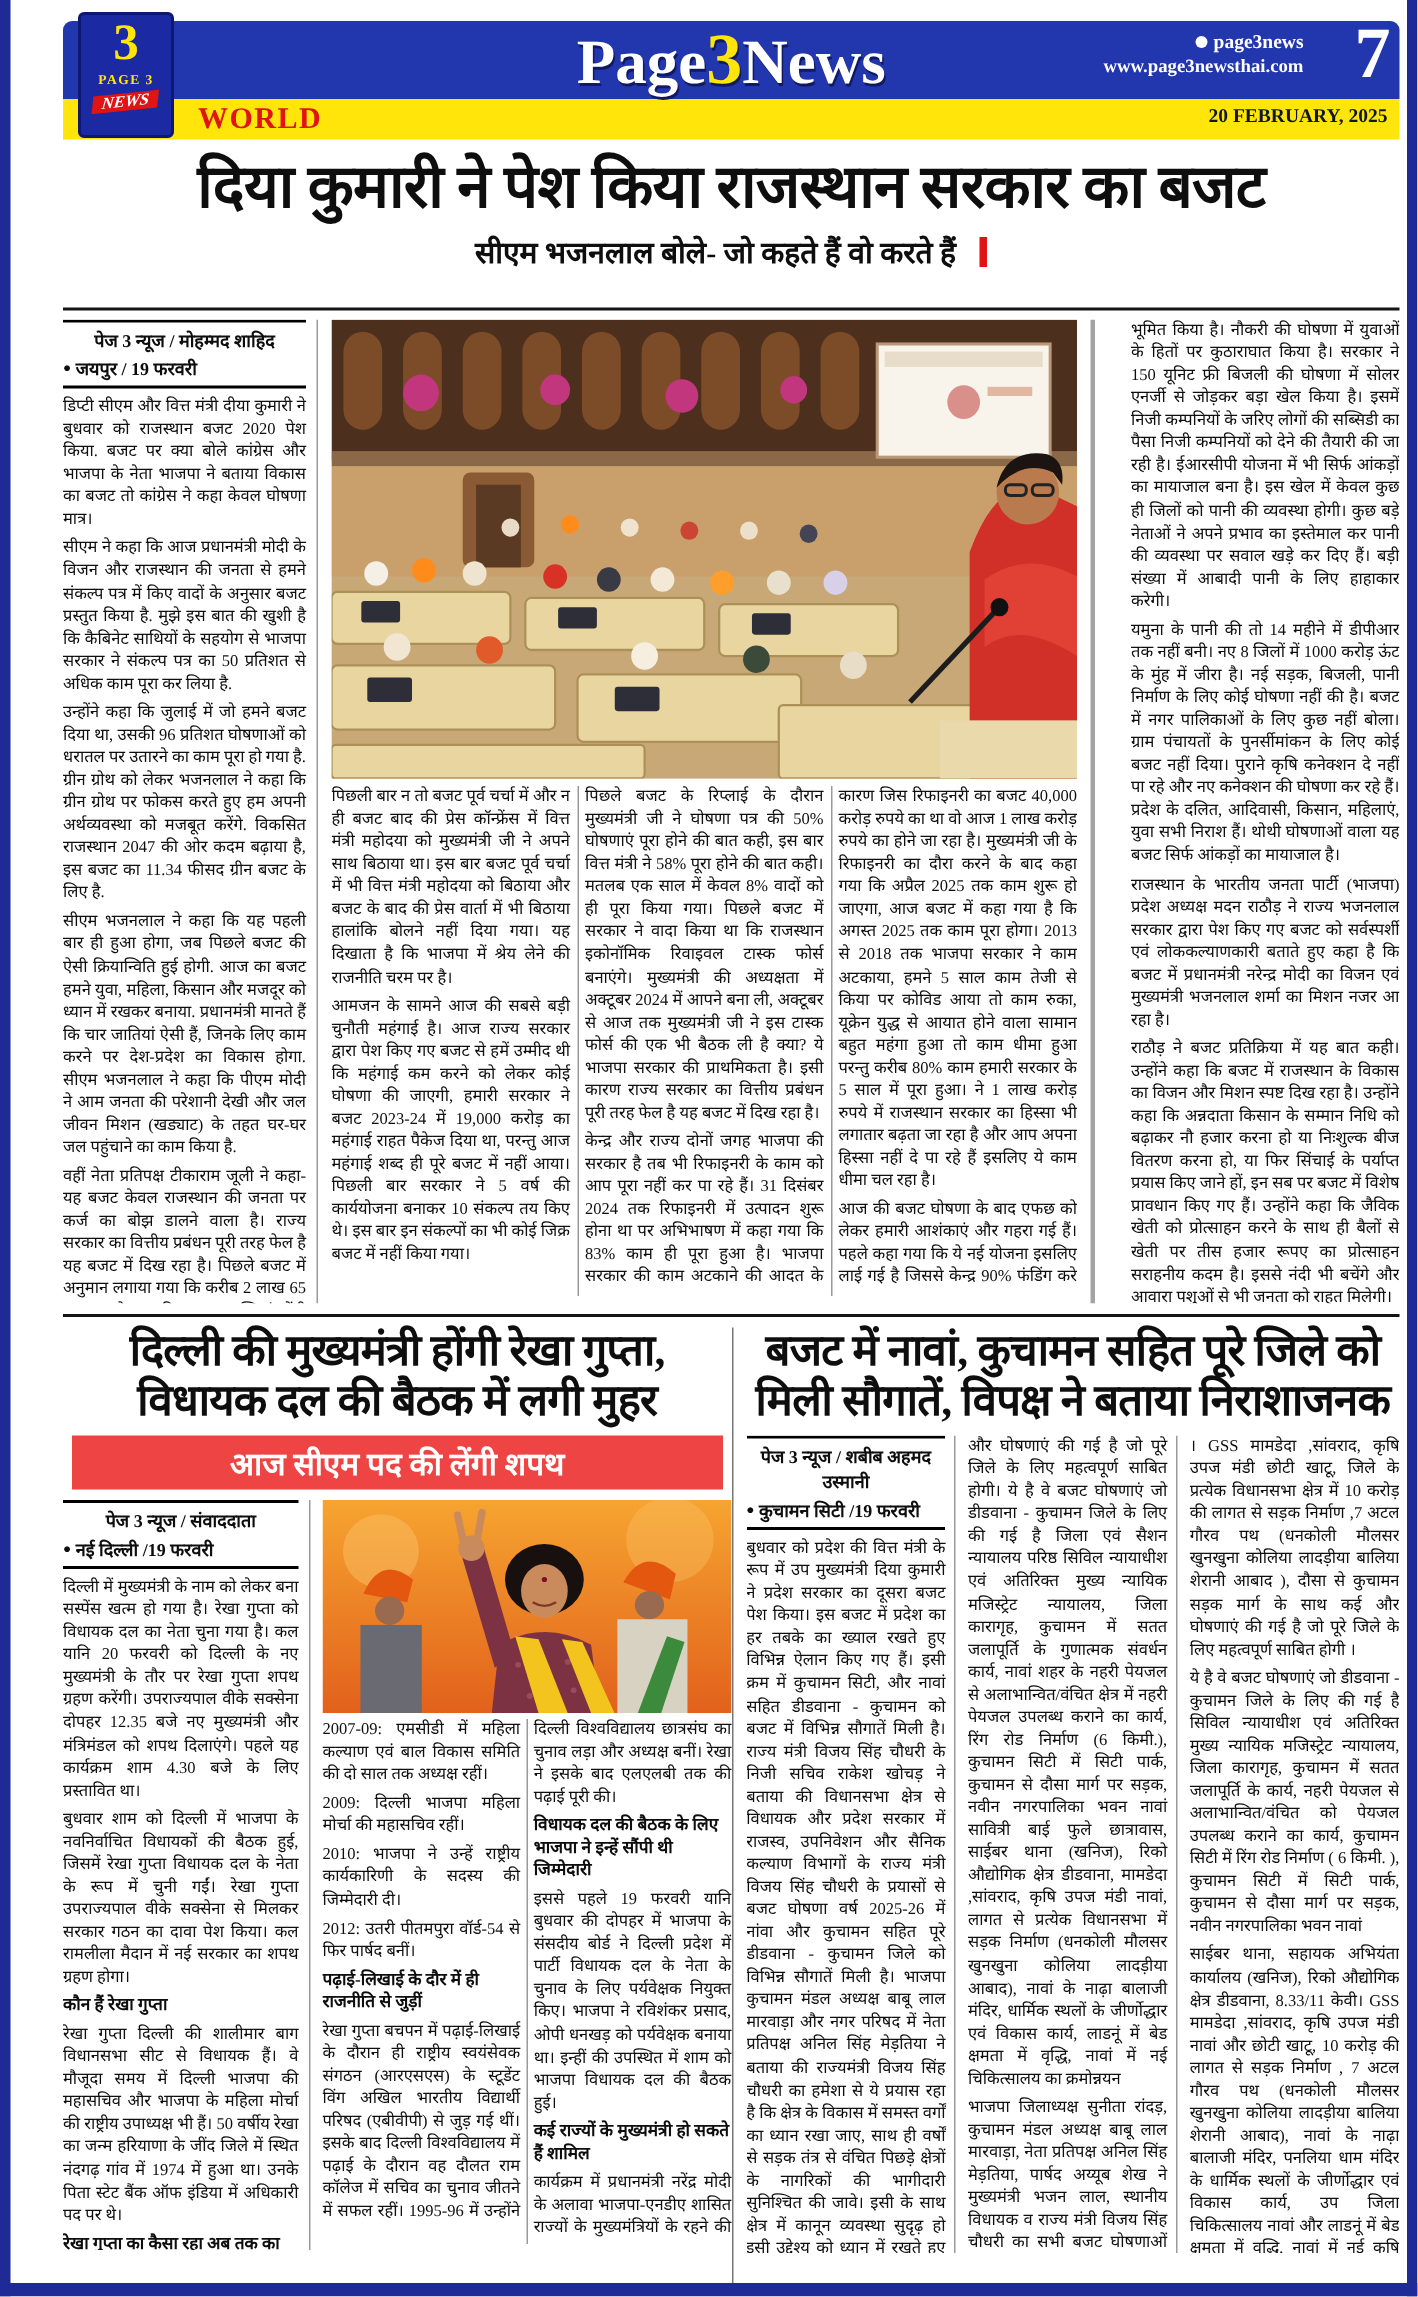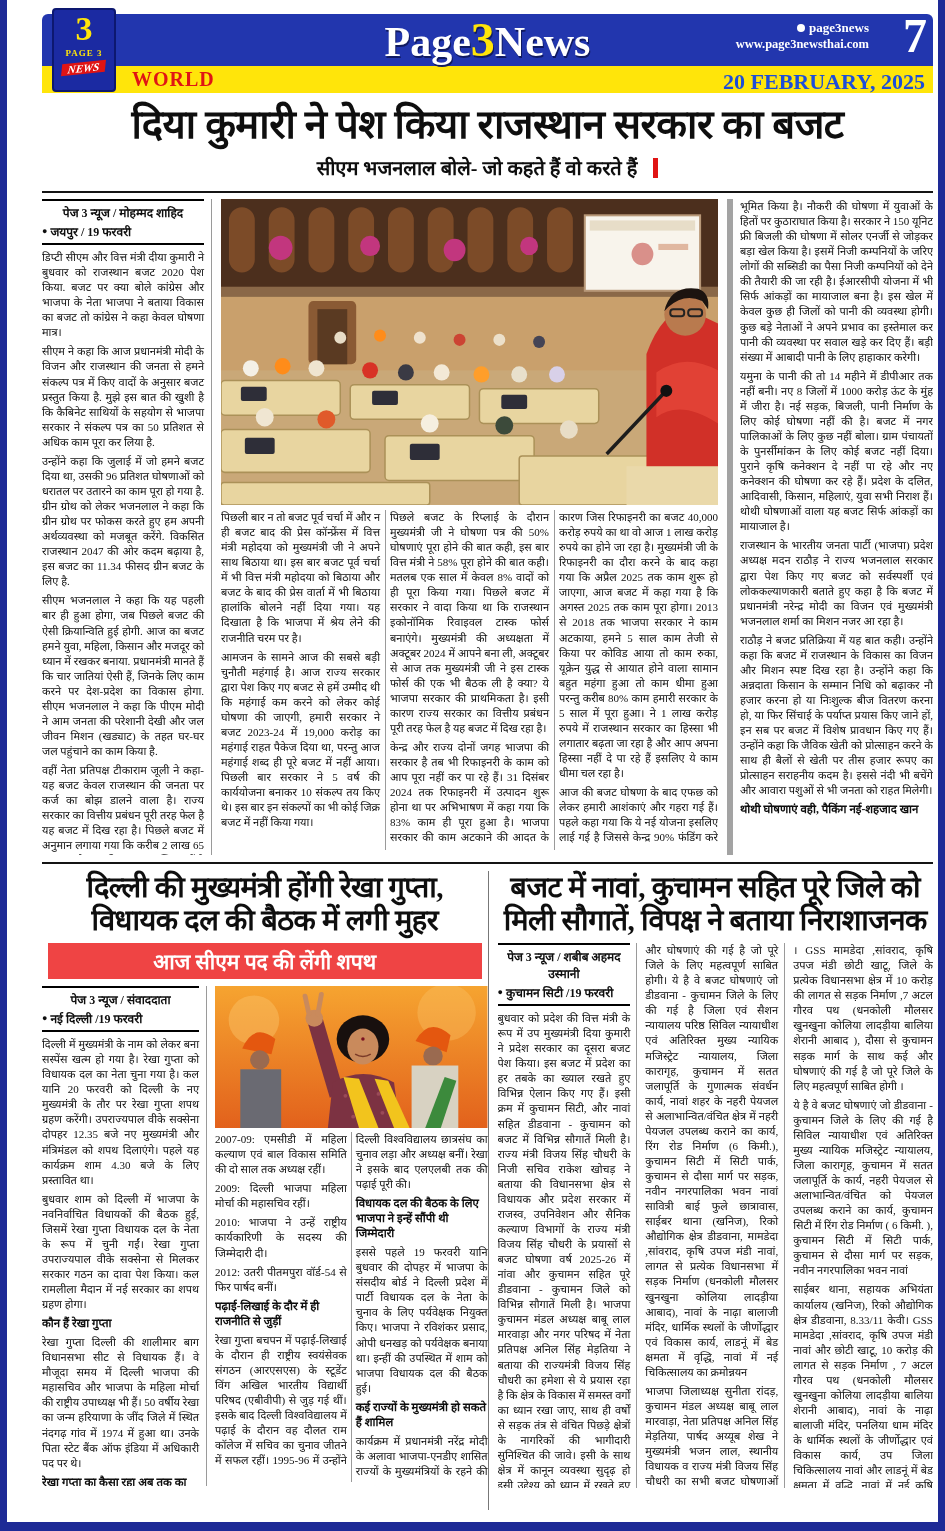"20 FEBRUARY, 2025" .mast-date { color: #1d4ed8 -> #0f172a; font-size: 22px -> 13px }
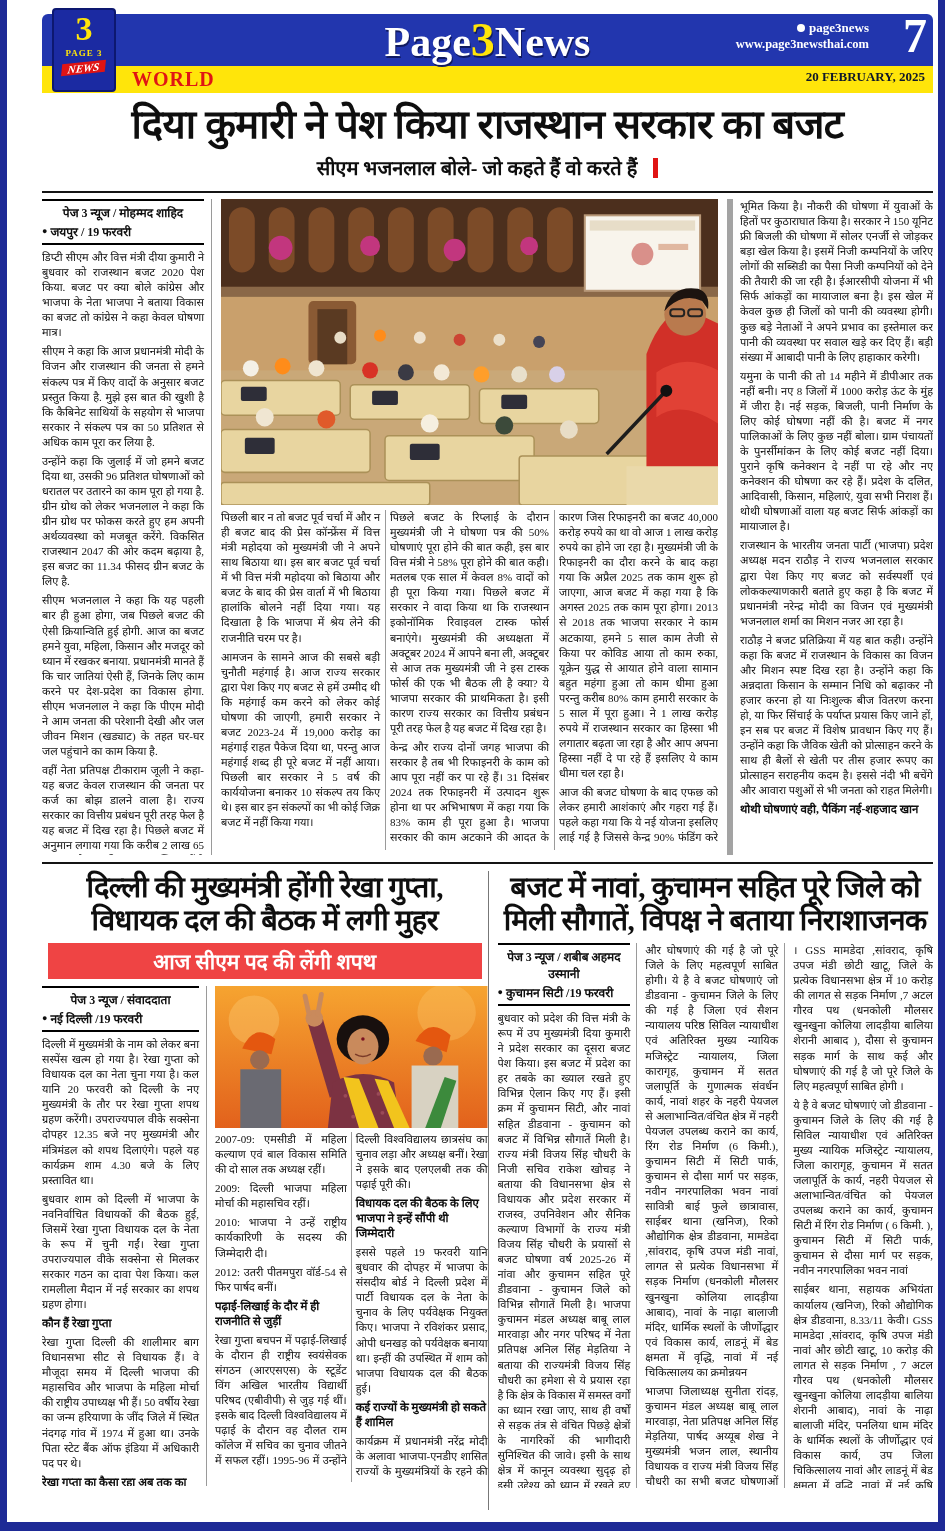"सीएम भजनलाल बोले- जो कहते" .kicker { padding: 2px 0 10px -> 2px 0 24px }
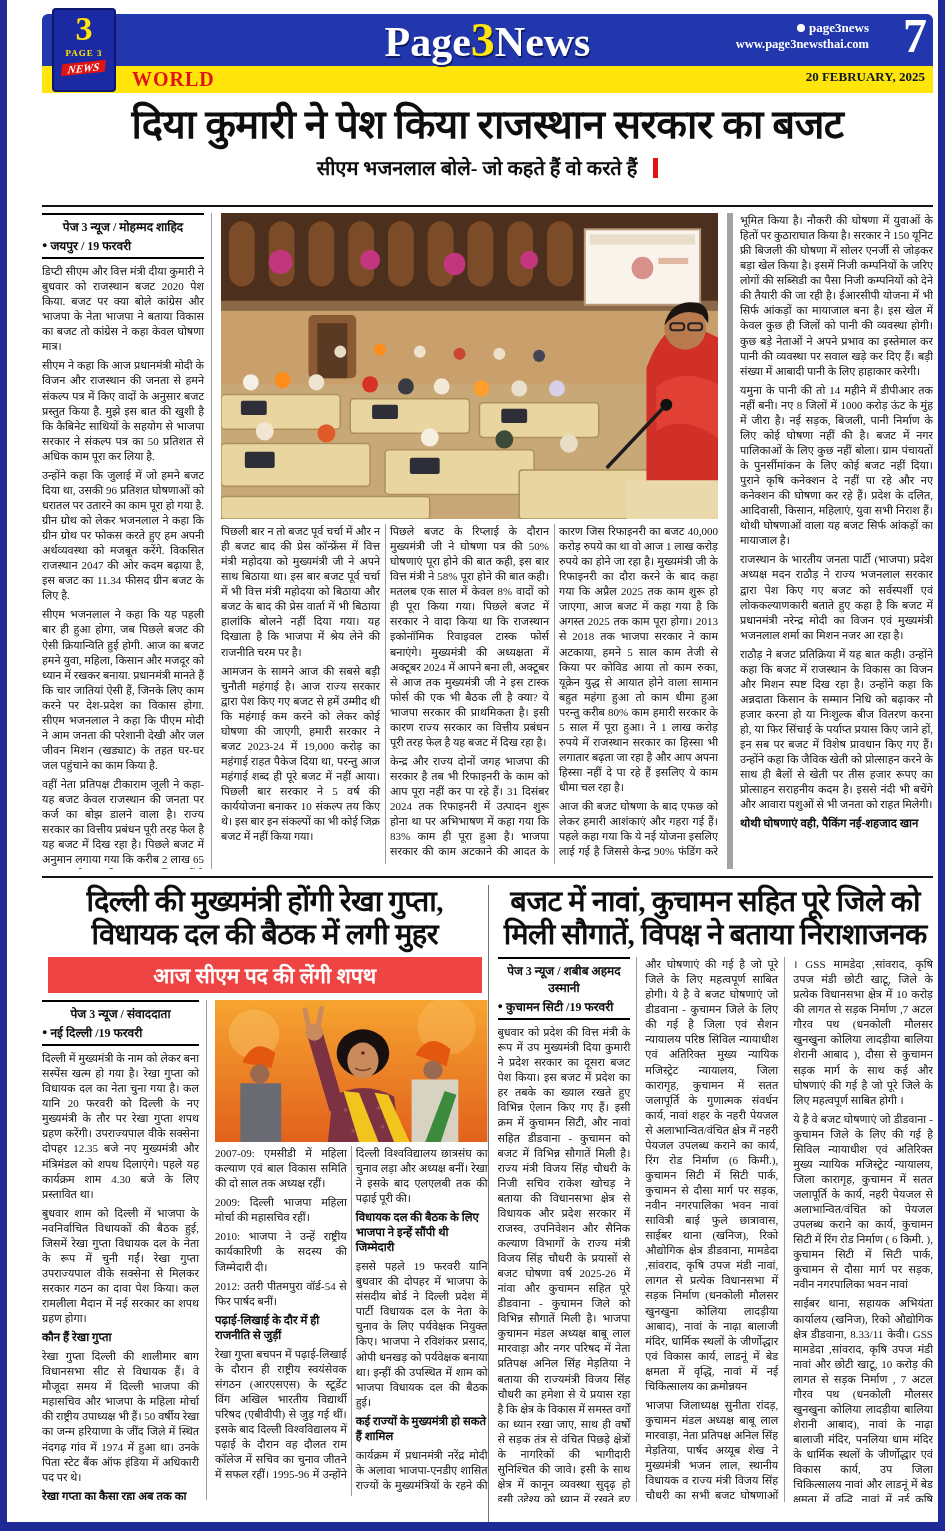"भूमित किया है। नौकरी की" .cr { border-left: 6px solid #a3a3a3 -> 3px solid #a3a3a3; padding-left: 7px -> 24px }
